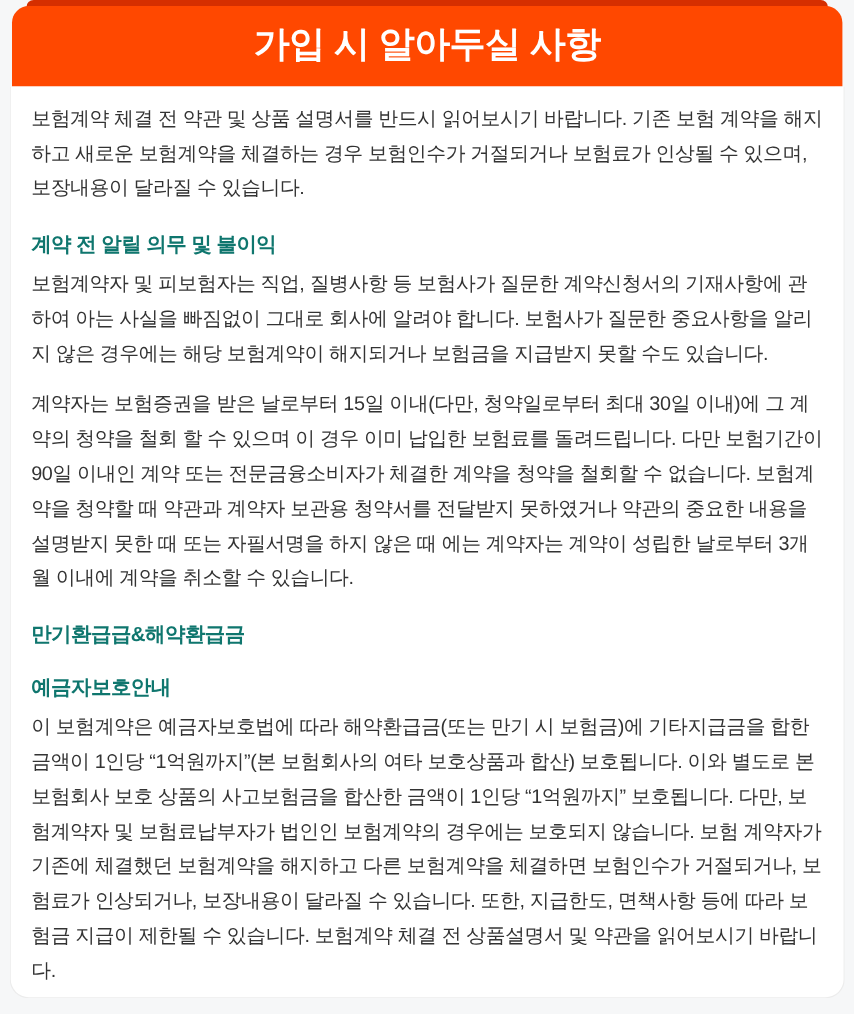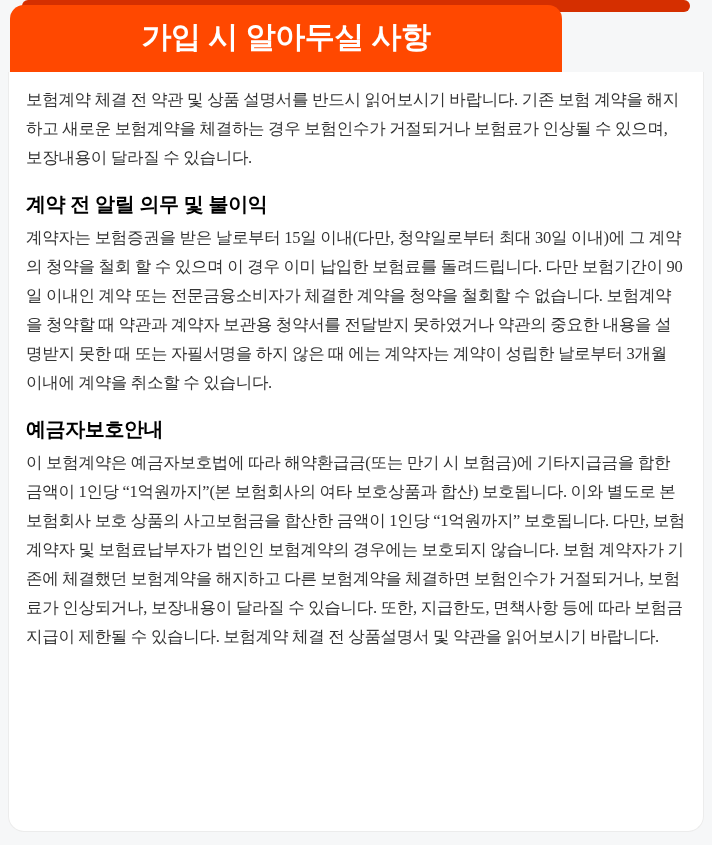"가입 시 알아두실 사항" .banner { width: 552px -> 692px }
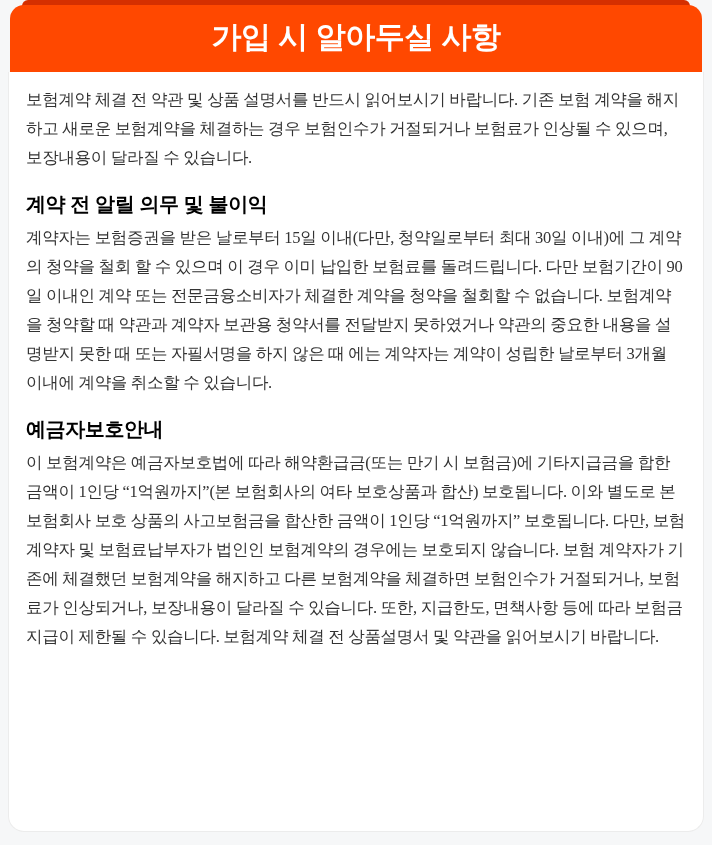"보험계약 체결 전 약관 및" .card p { font-family: Liberation Serif, serif -> none }
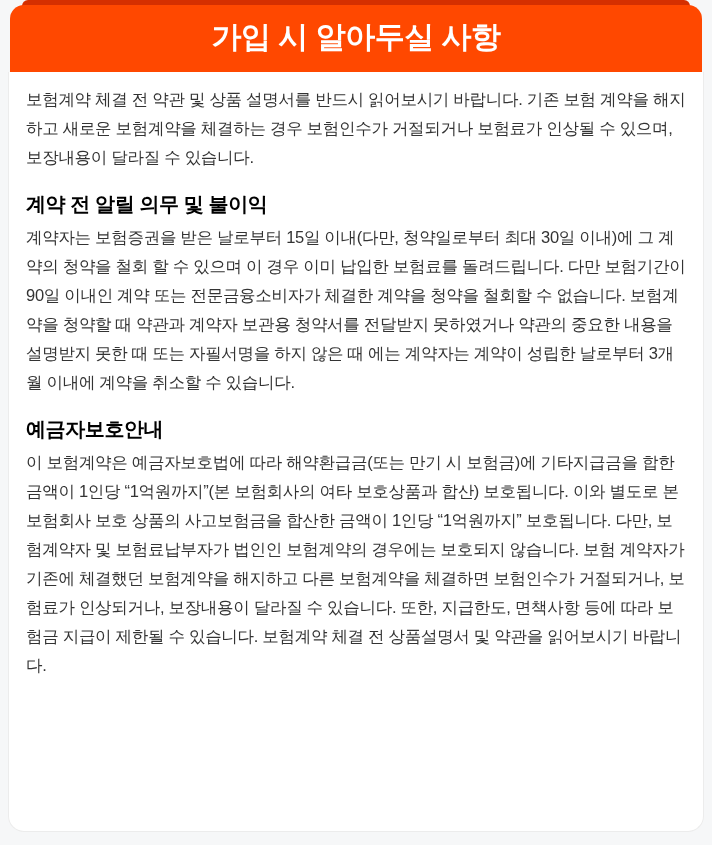"계약 전 알릴 의무 및" .card h3 { color: #000000 -> #0f766e; font-size: 20px -> 17px }
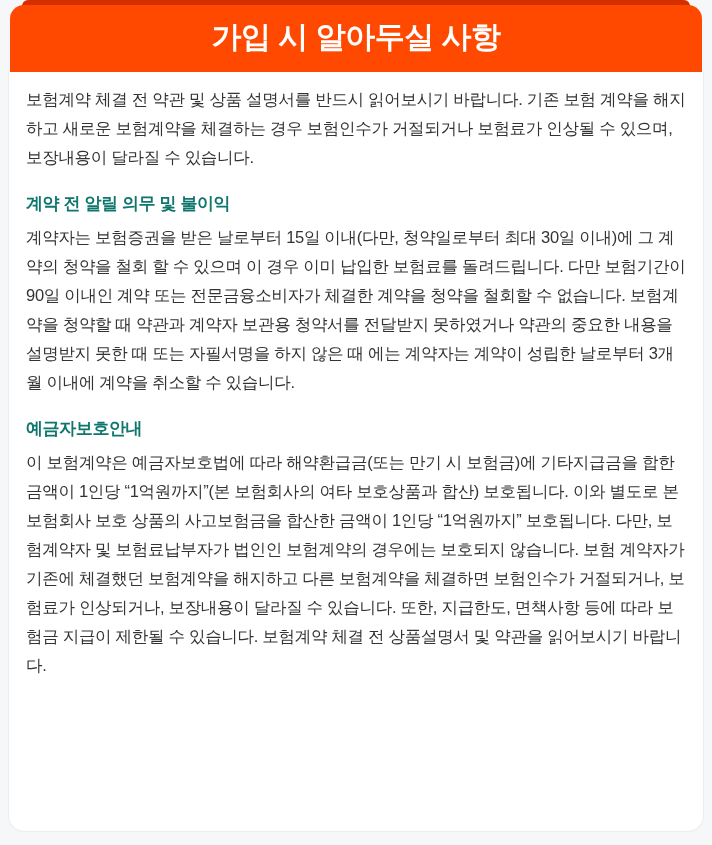"보험계약자 및 피보험자는 직업, 질병사항" p { html: none -> <p>보험계약자 및 피보험자는 직업, 질병사항 등 보험사가 질문한 계약신청서의 기재사항에 관하여 아는 사실을 빠짐없이 그대로 회사에 알려야 합니다. 보험사가 질문한 중요사항을 알리지 않은 경우에는 해당 보험계약이 해지되거나 보험금을 지급받지 못할 수도 있습니다.</p> }
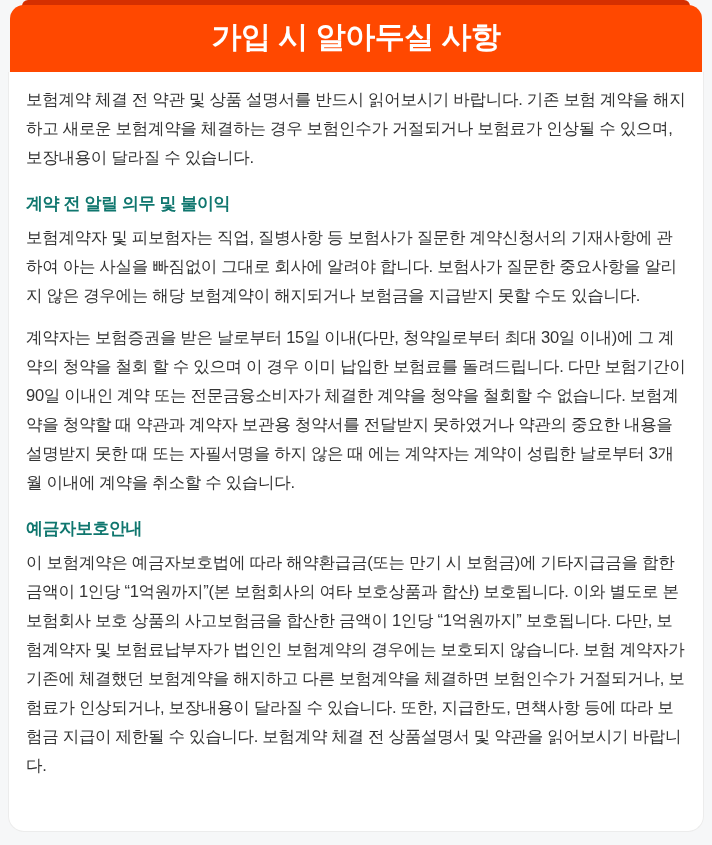"만기환급급&해약환급금" h3 { html: none -> <h3>만기환급급&amp;해약환급금</h3> }
